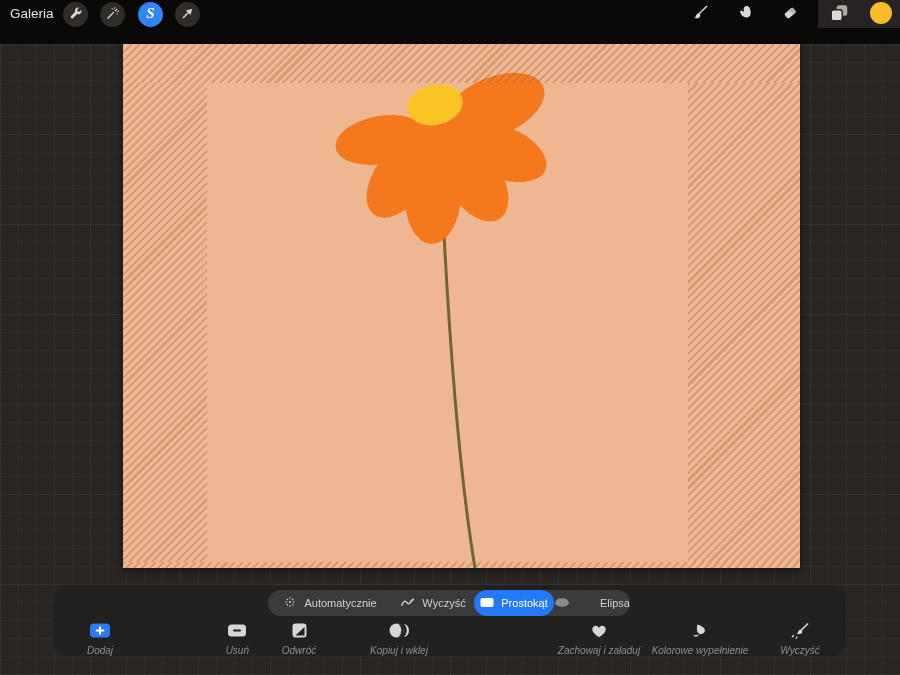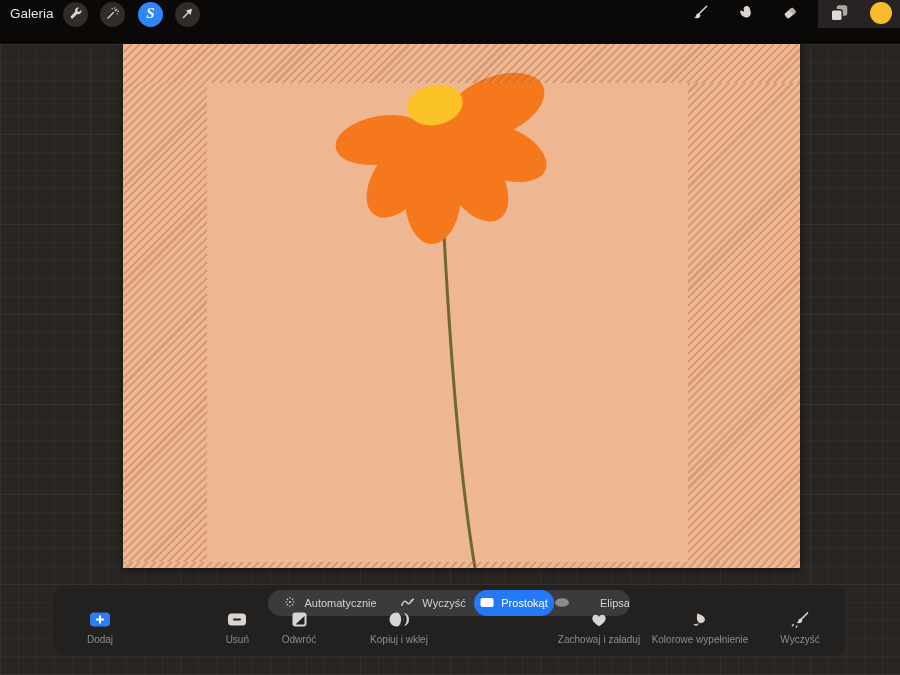"Dodaj" .action { bottom: 11px -> 0; font-style: none -> italic }
